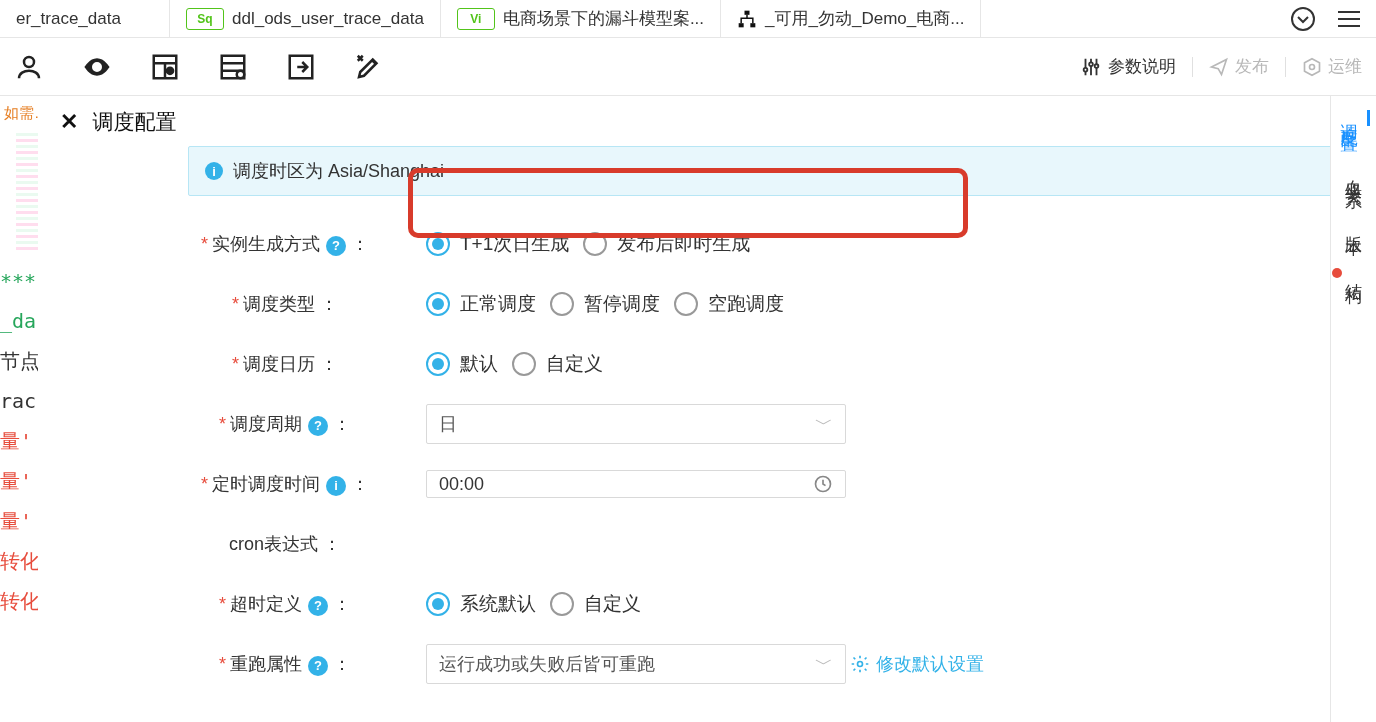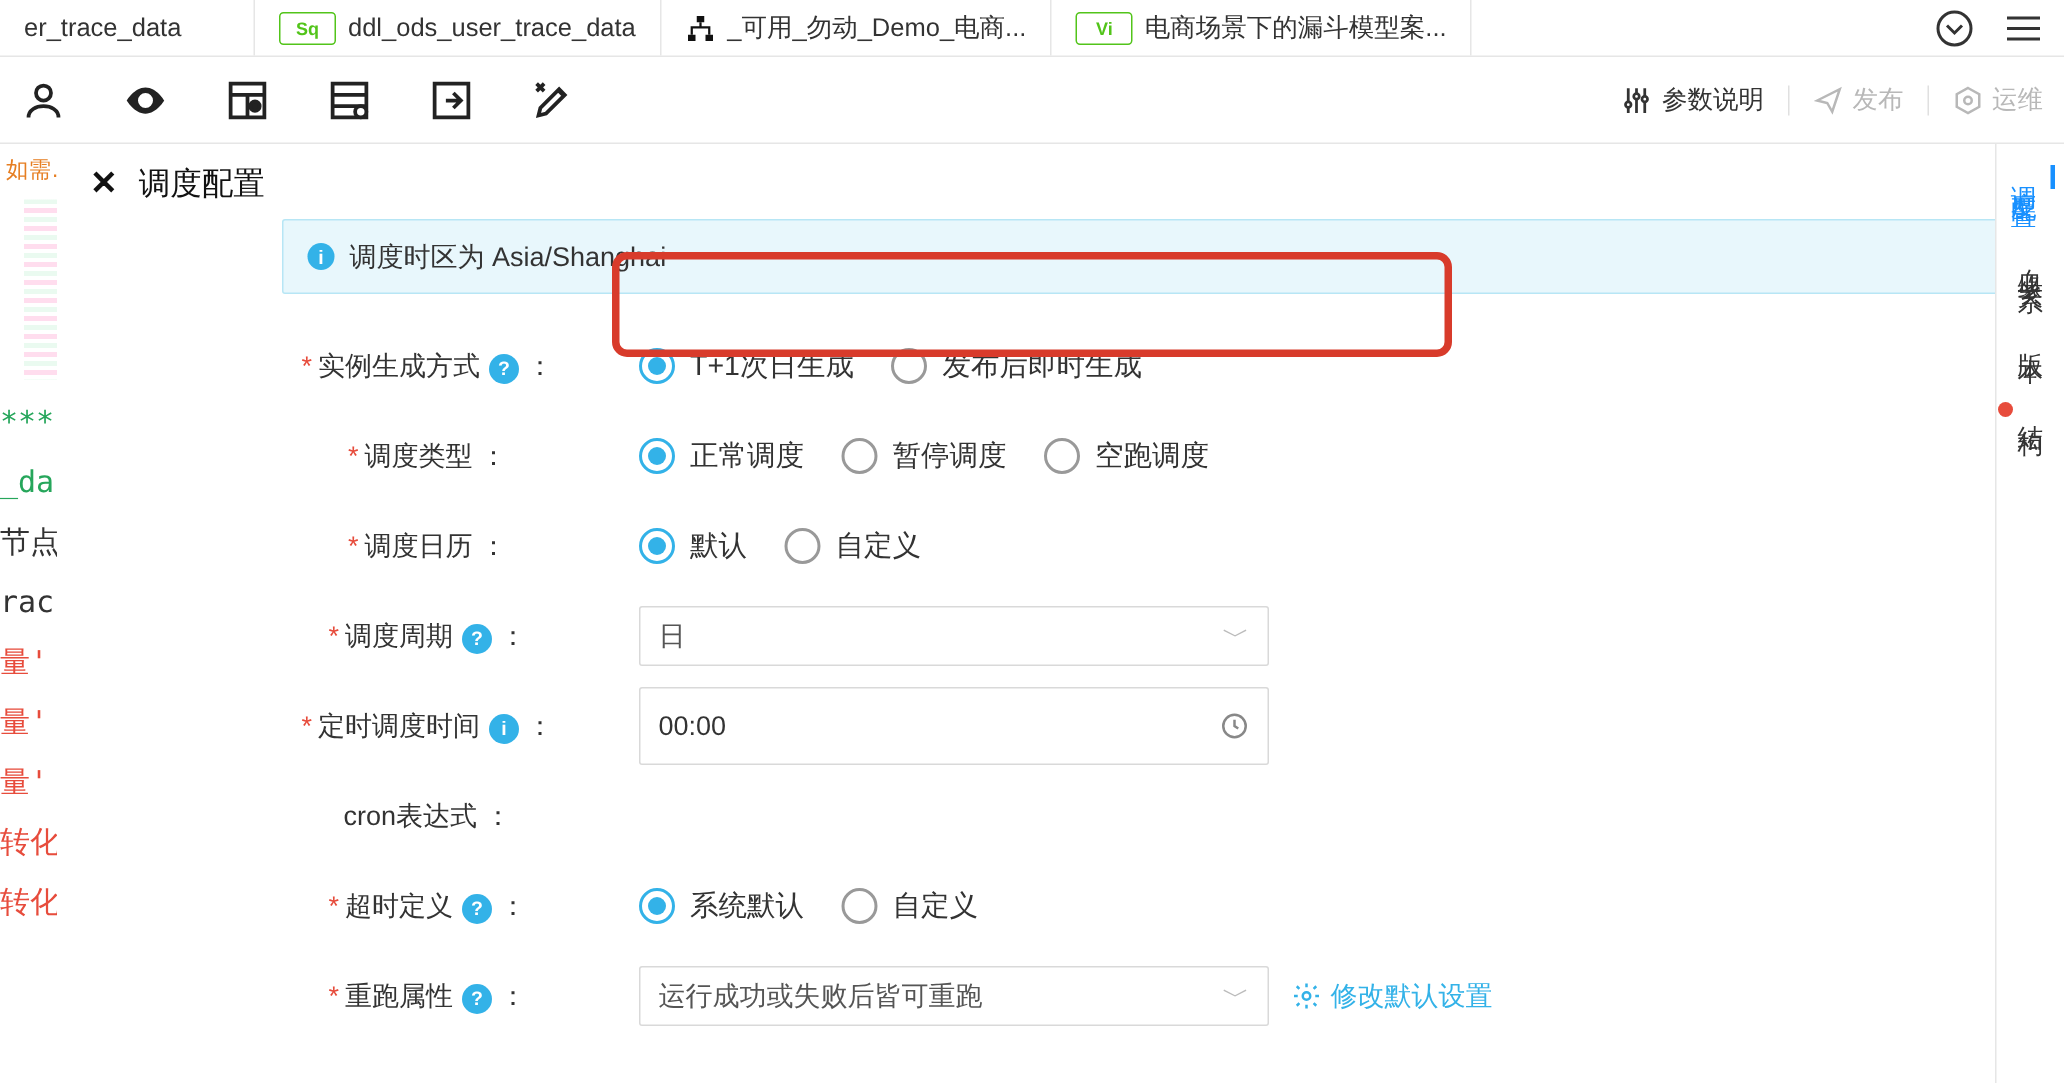"_可用_勿动_Demo_电商..." div.tab { order: before "Vi" -> after "Vi" }
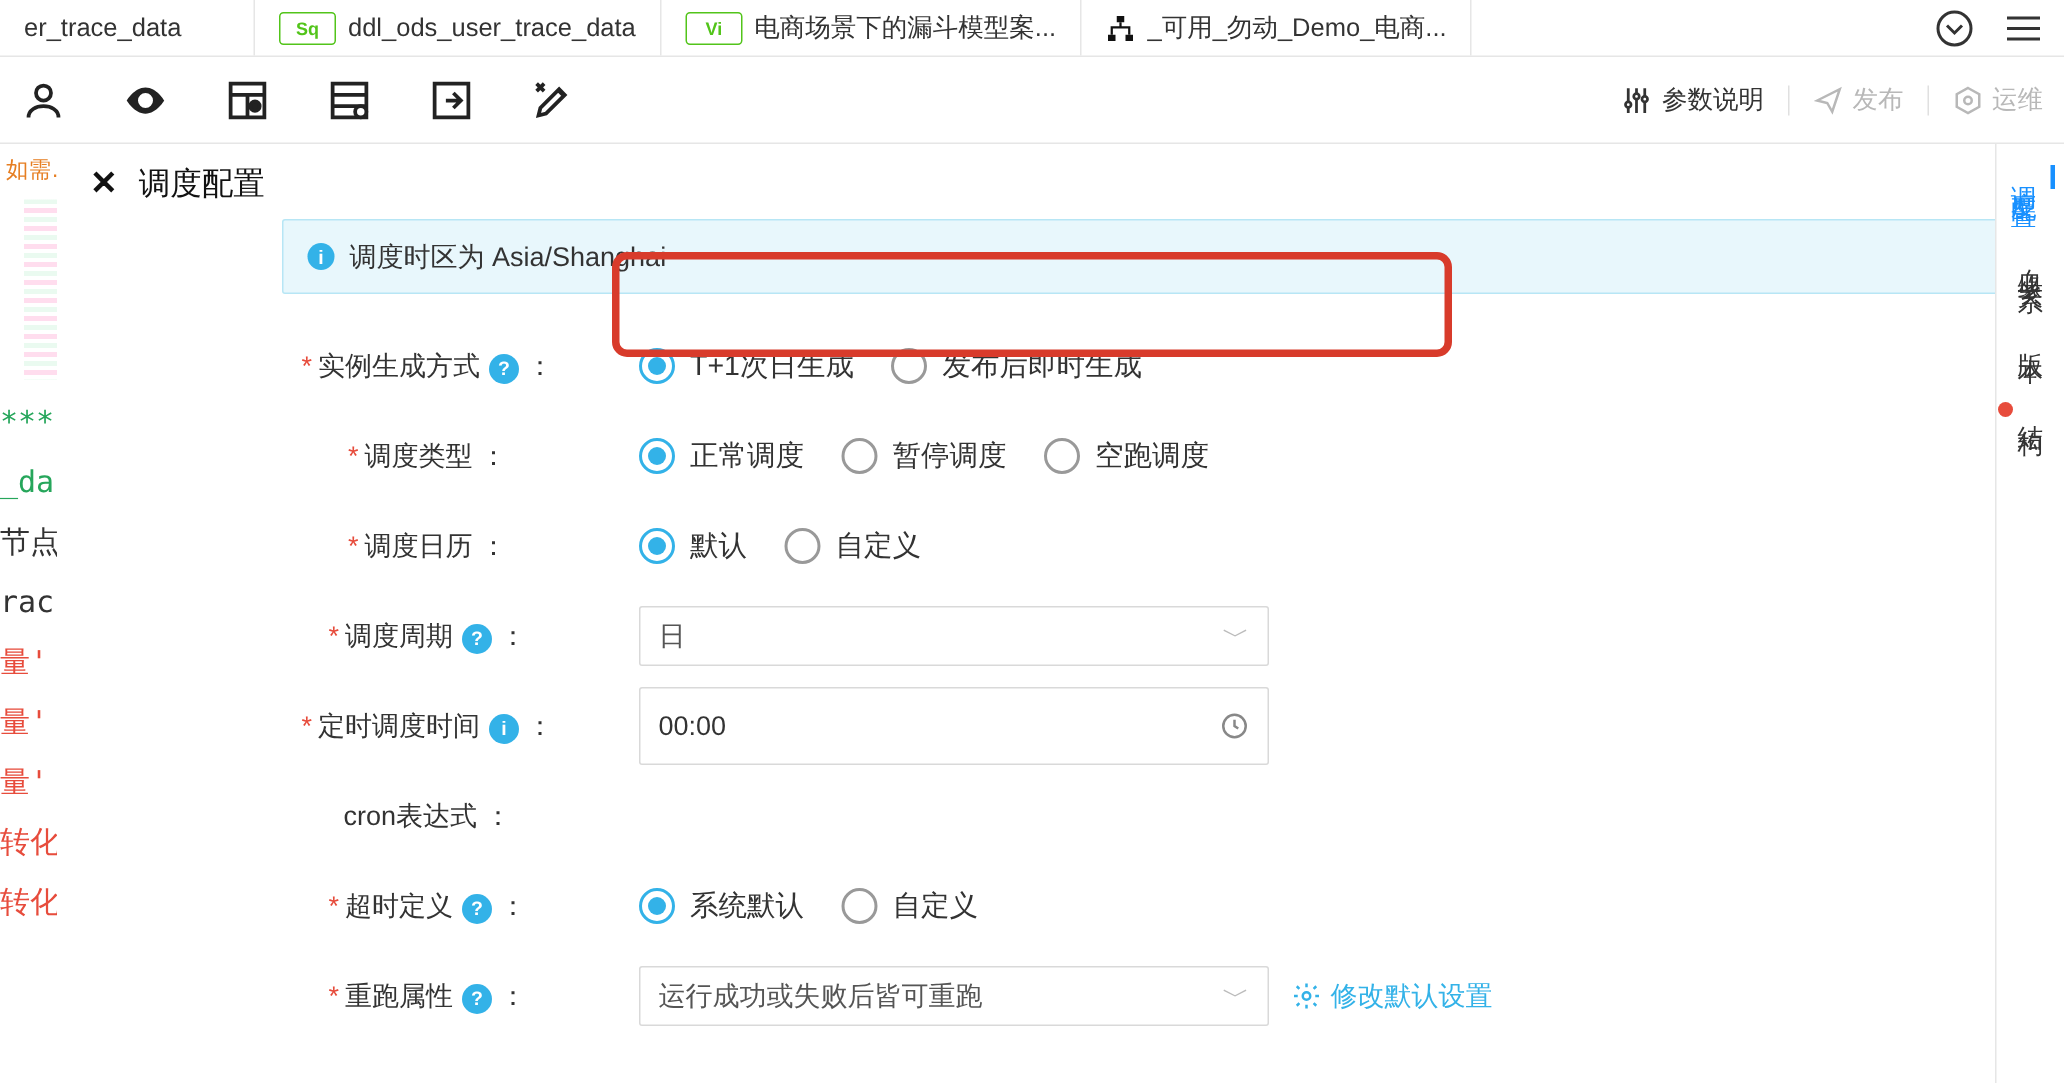"T+1次日生成" .controls { gap: 15px -> 4px }
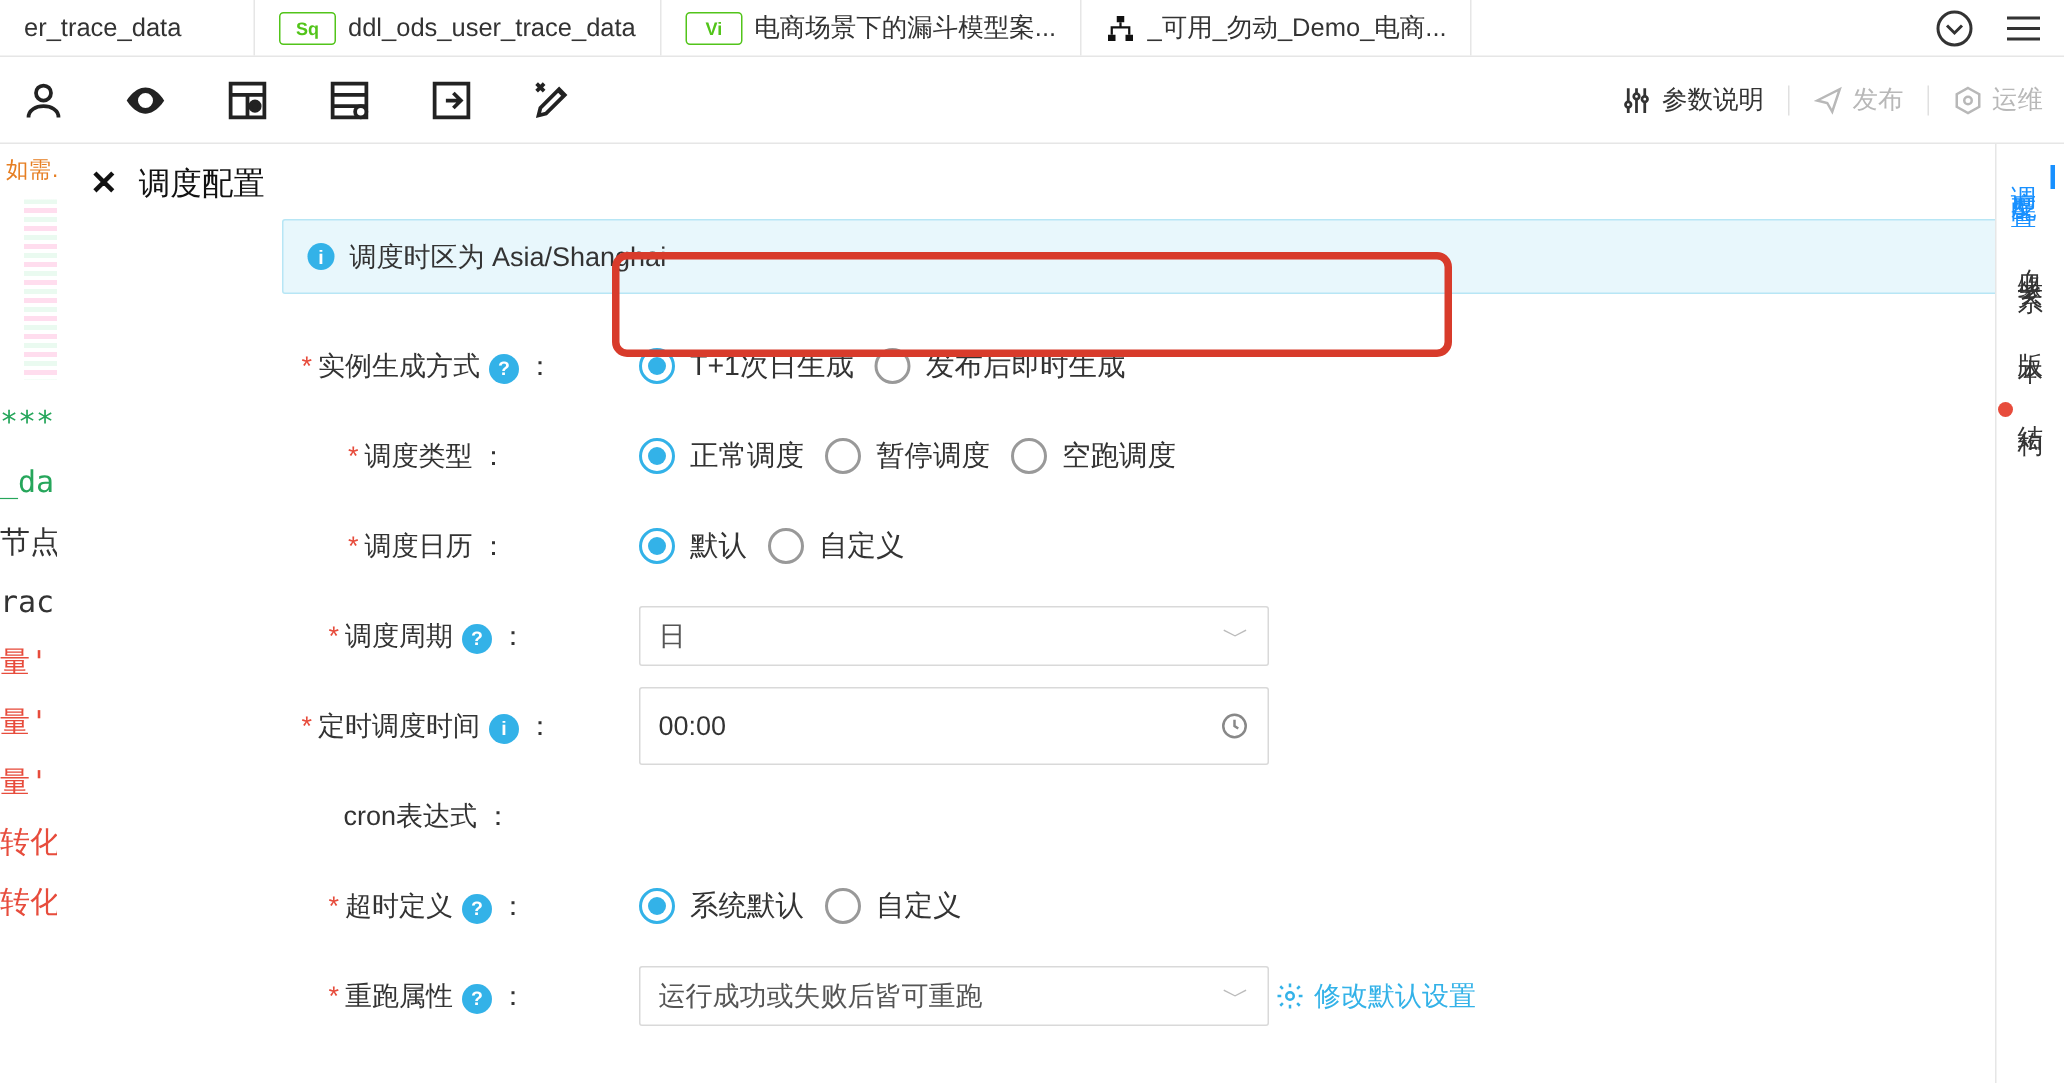"00:00" .time-box { height: 52px -> 28px }
